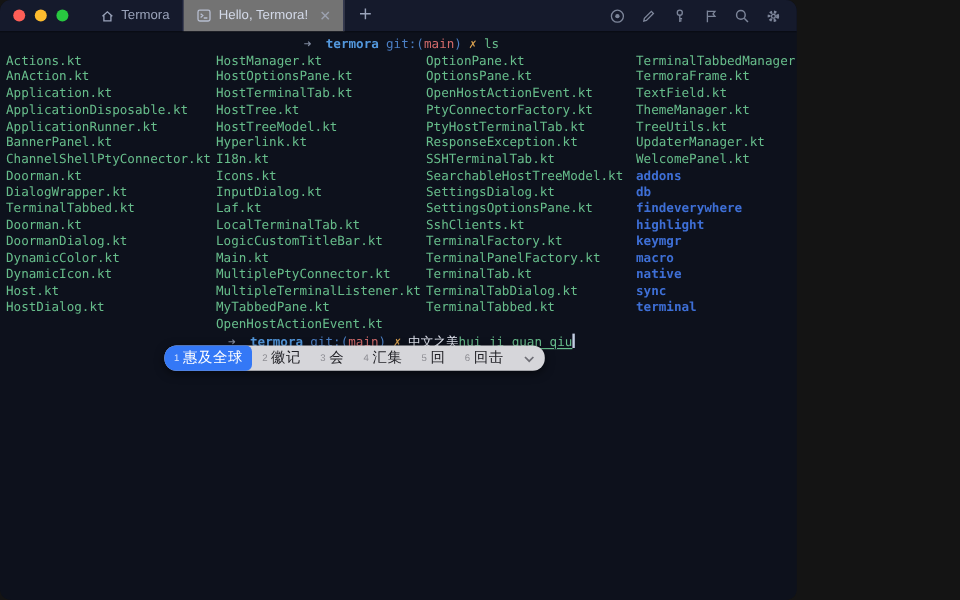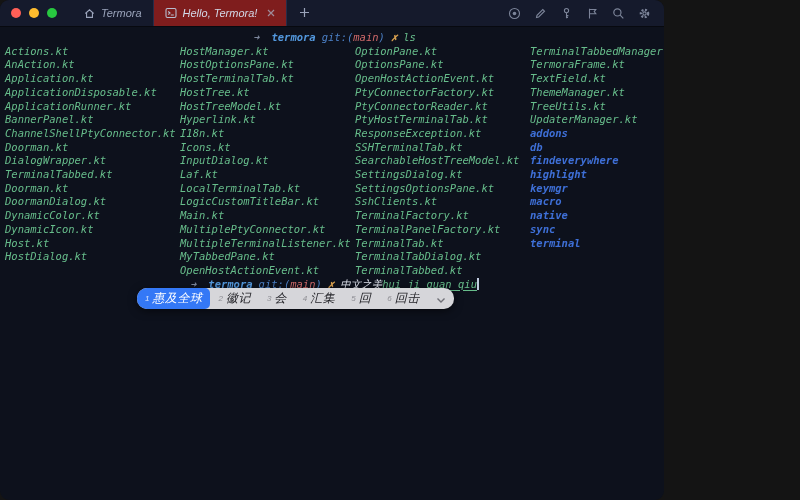"Termora" .window { font-style: italic -> none }
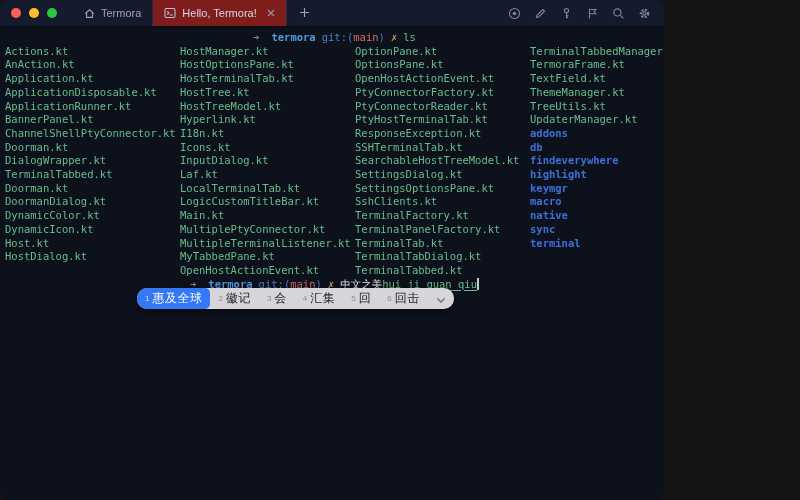"Hello, Termora!" .tab.active { background: #7f1d1d -> #737373 }
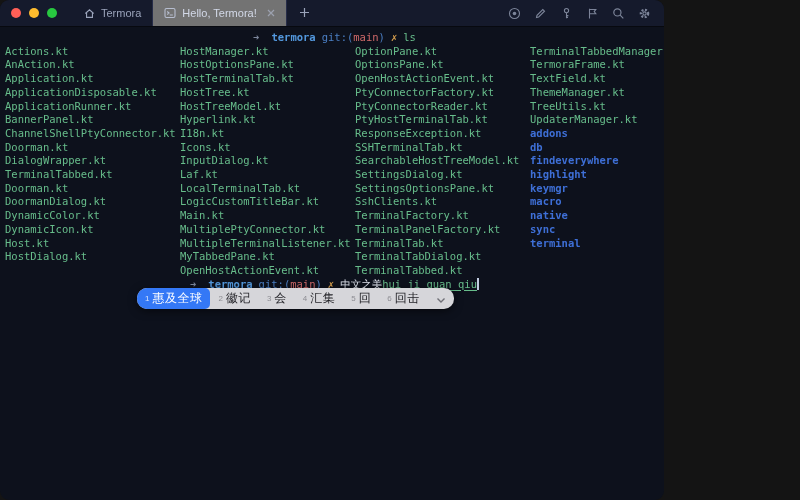"PtyConnectorReader.kt" div.fitem { html: <div>PtyConnectorReader.kt</div> -> none }
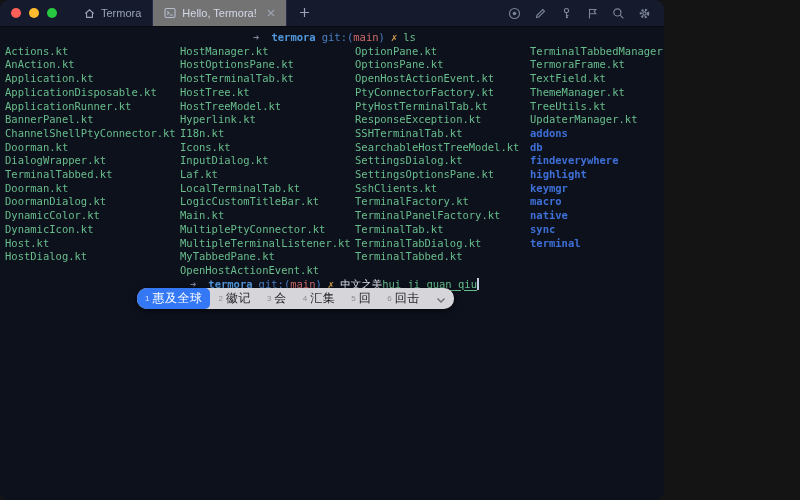"WelcomePanel.kt" div.fitem { html: none -> <div>WelcomePanel.kt</div> }
